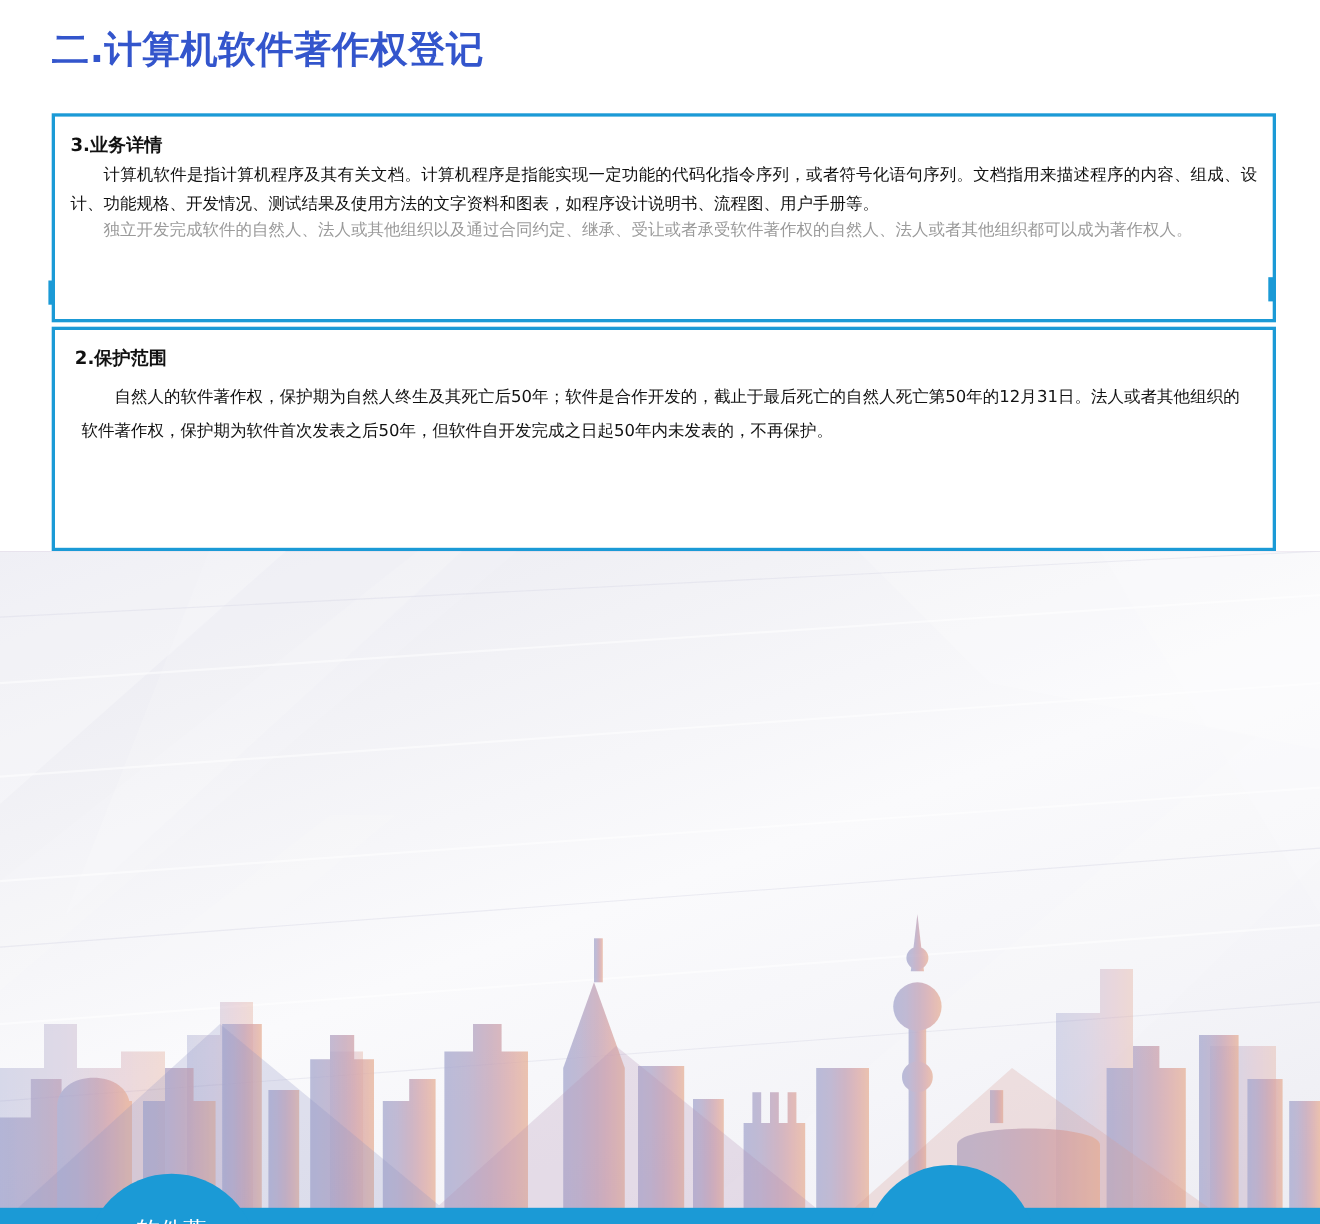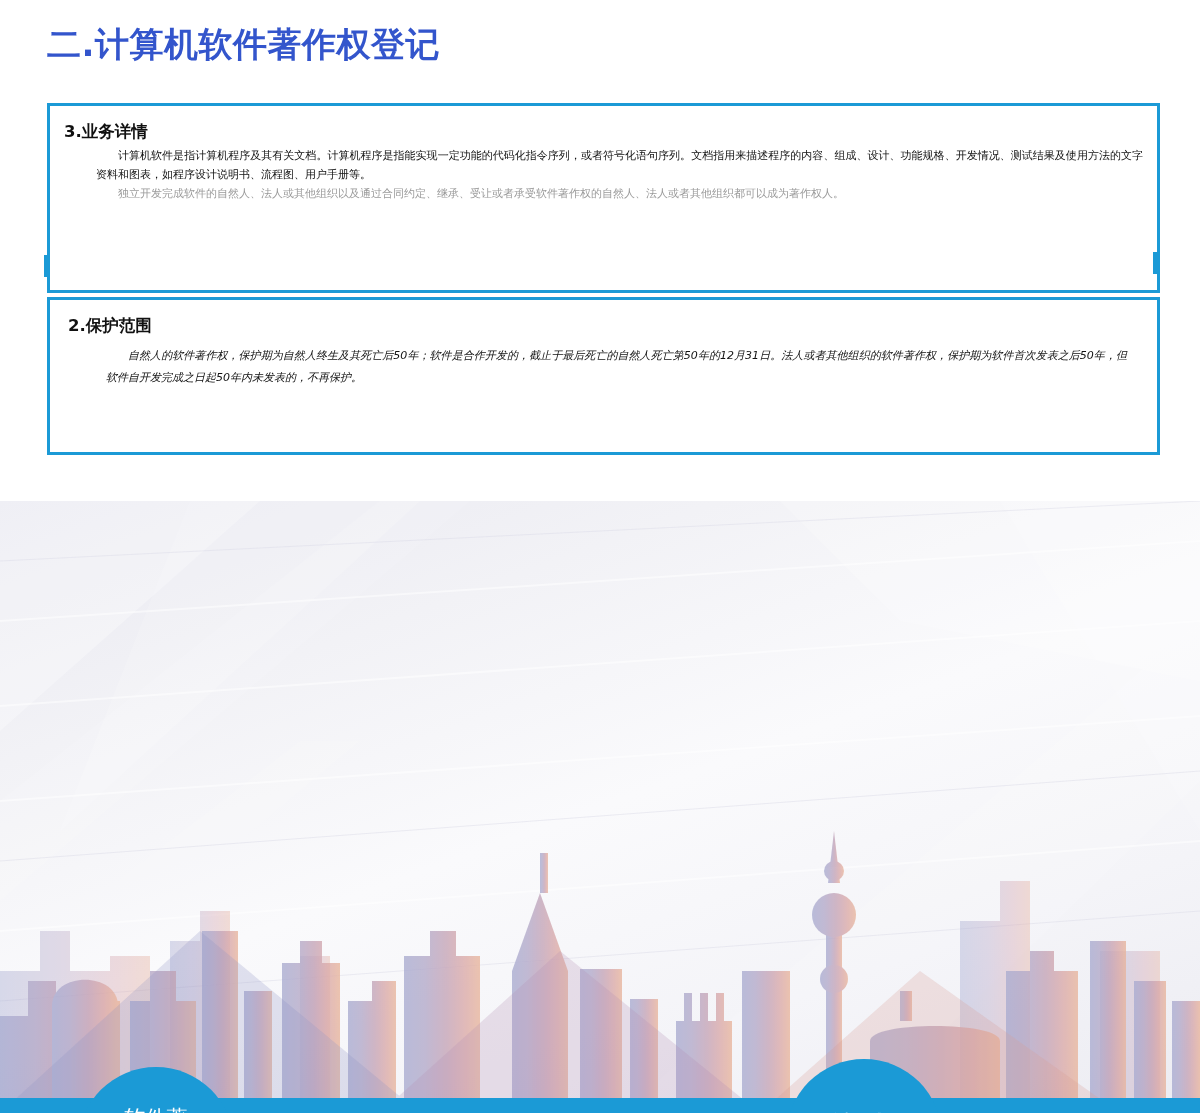"计算机软件是指计算机程序及其有关文档。计算机程序是指能实现一定功能的代码化指令序" .para { font-size: 11px -> 15px; margin-left: 32px -> none }
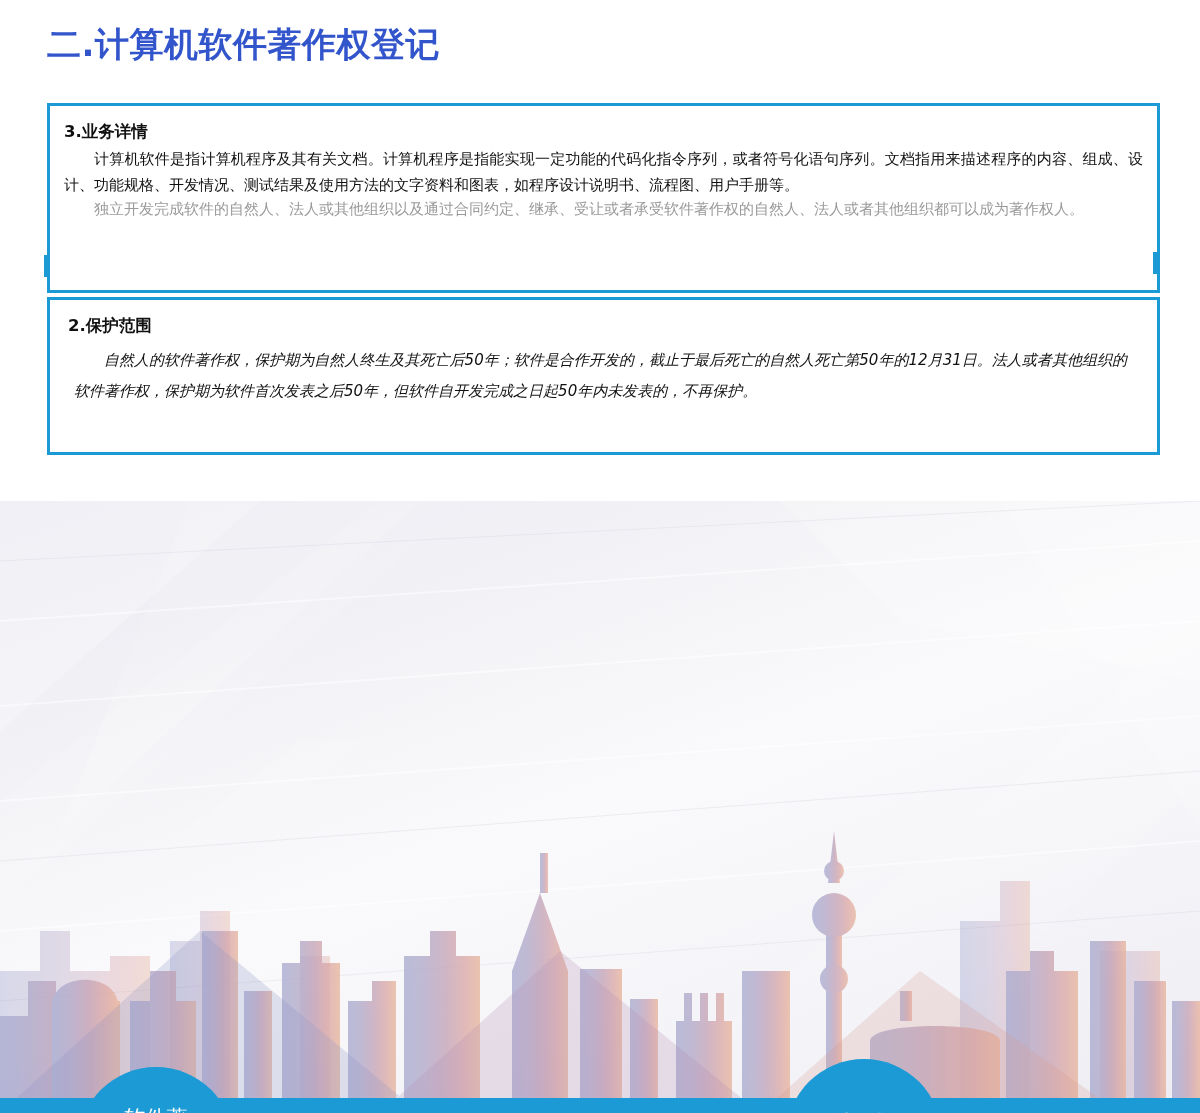"2.保护范围" #box-scope { height: 158px -> 204px }
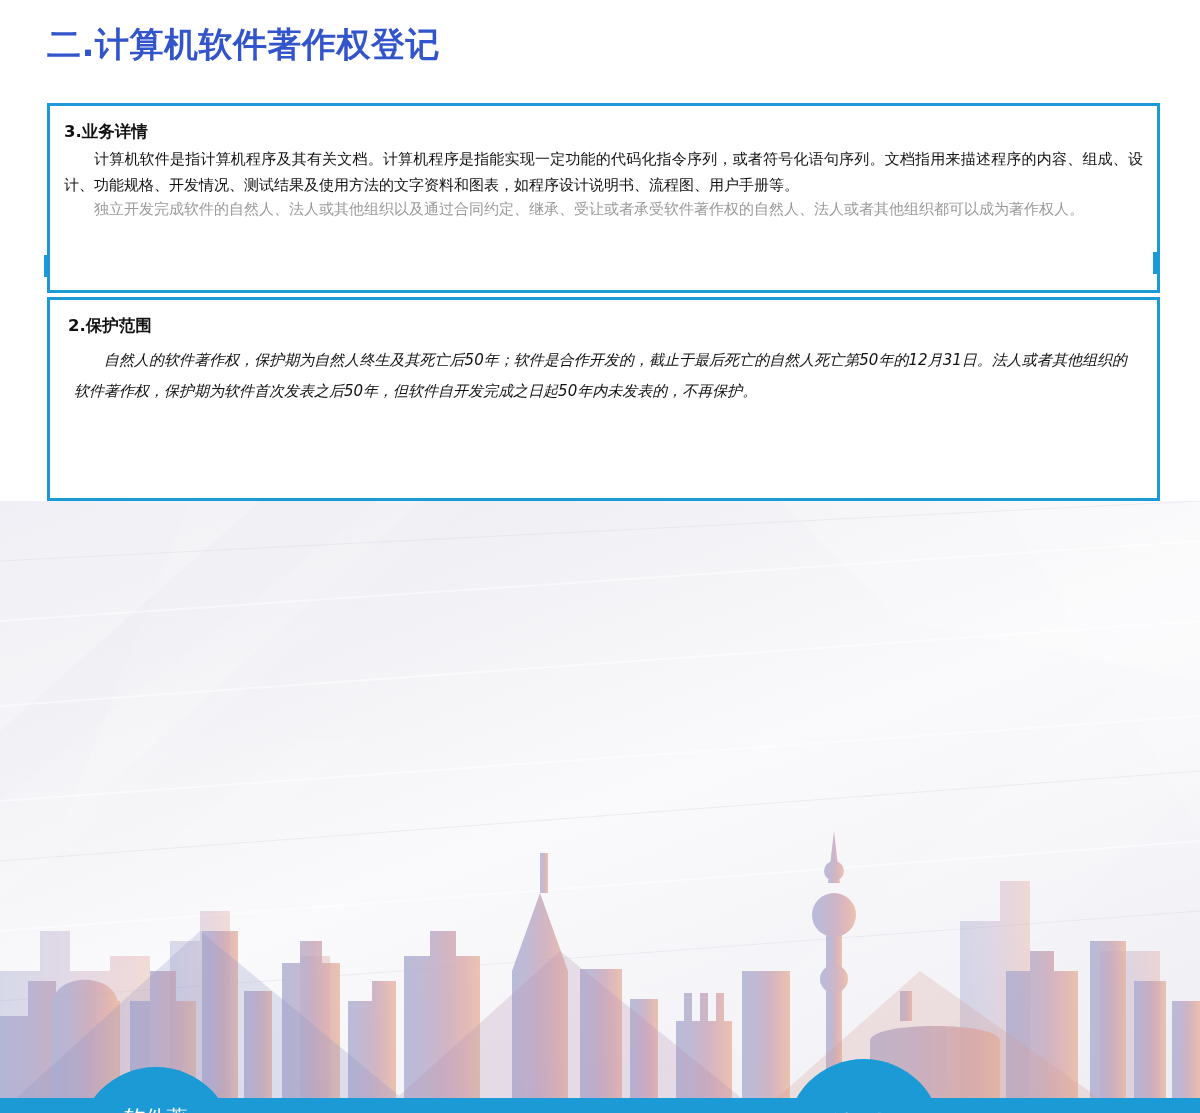"自然人的软件著作权，保护期为自然人终生及其死亡后50年；软件是合作开发的，截止于" #box-scope .body { font-style: italic -> none }
